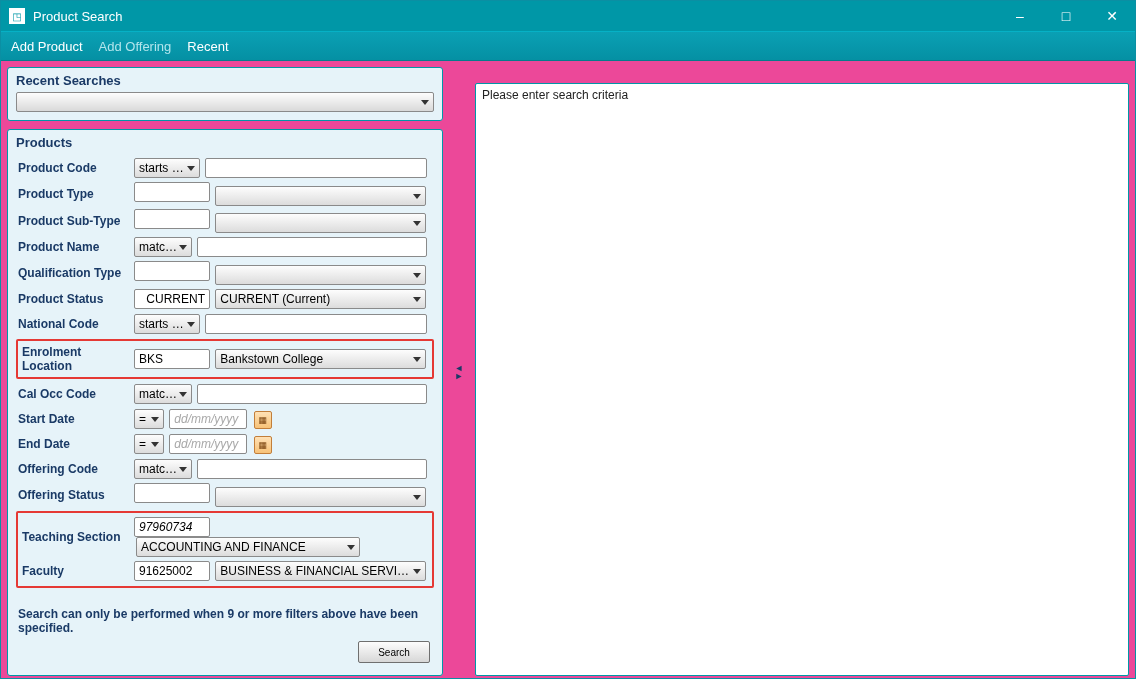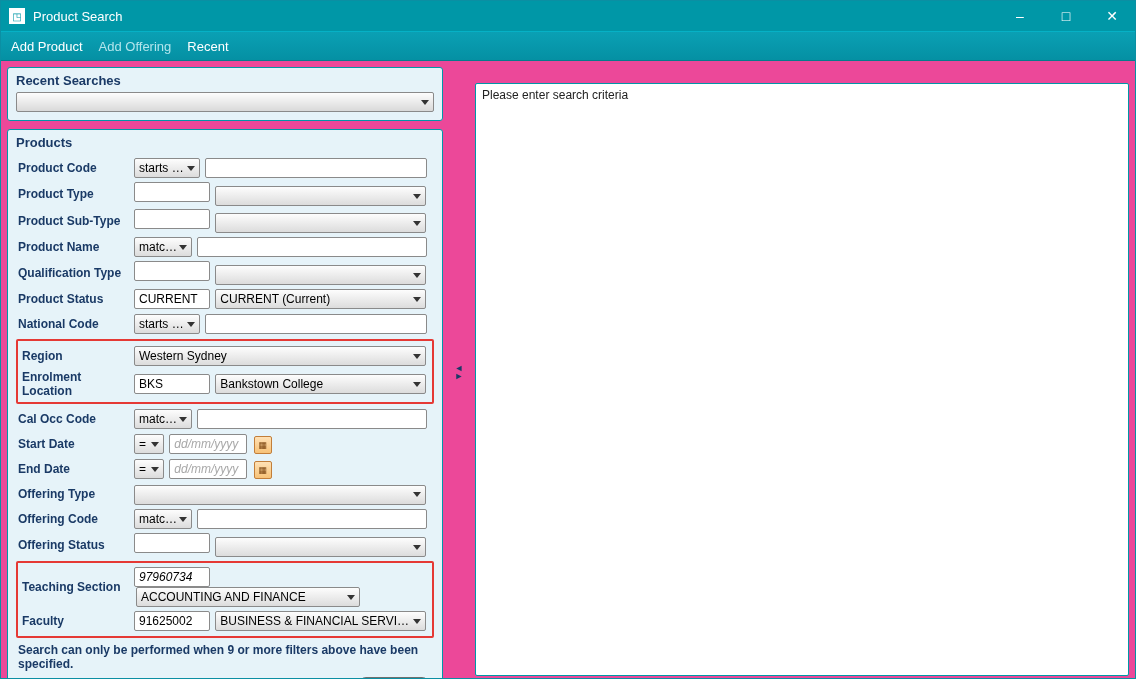"CURRENT" input.txt { text-align: none -> right }
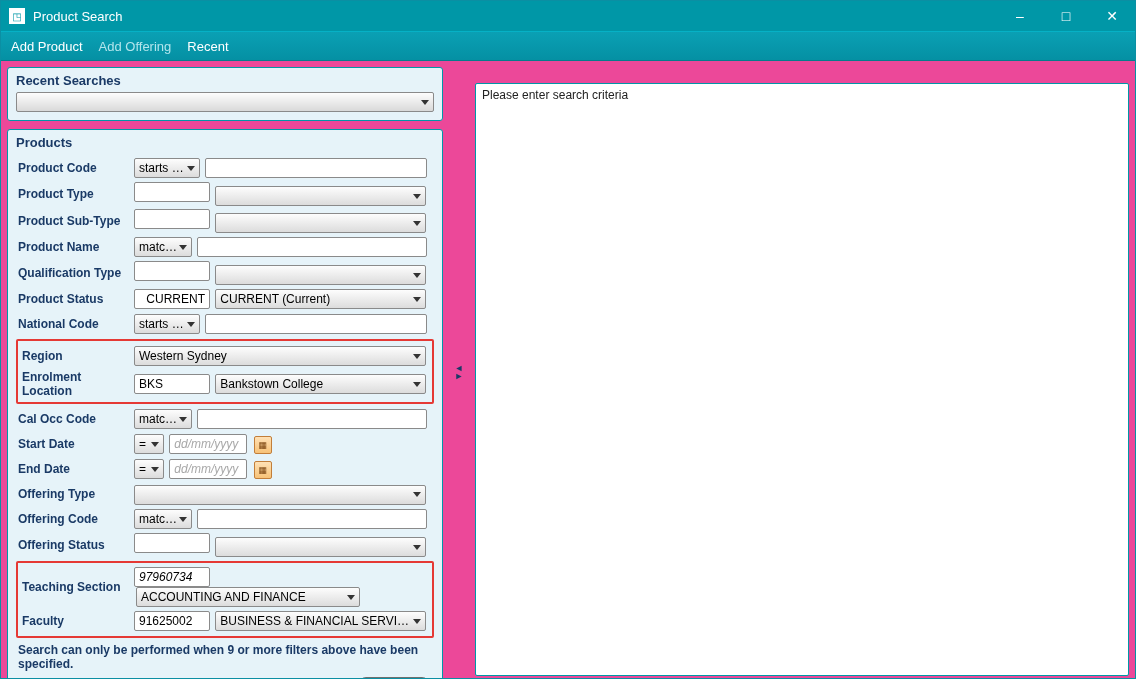"Region" tr { html: <tr> <td>Region</td> <td> <div> <span>Western Sydney</span> <span></span> </div> </td> </tr> -> none }
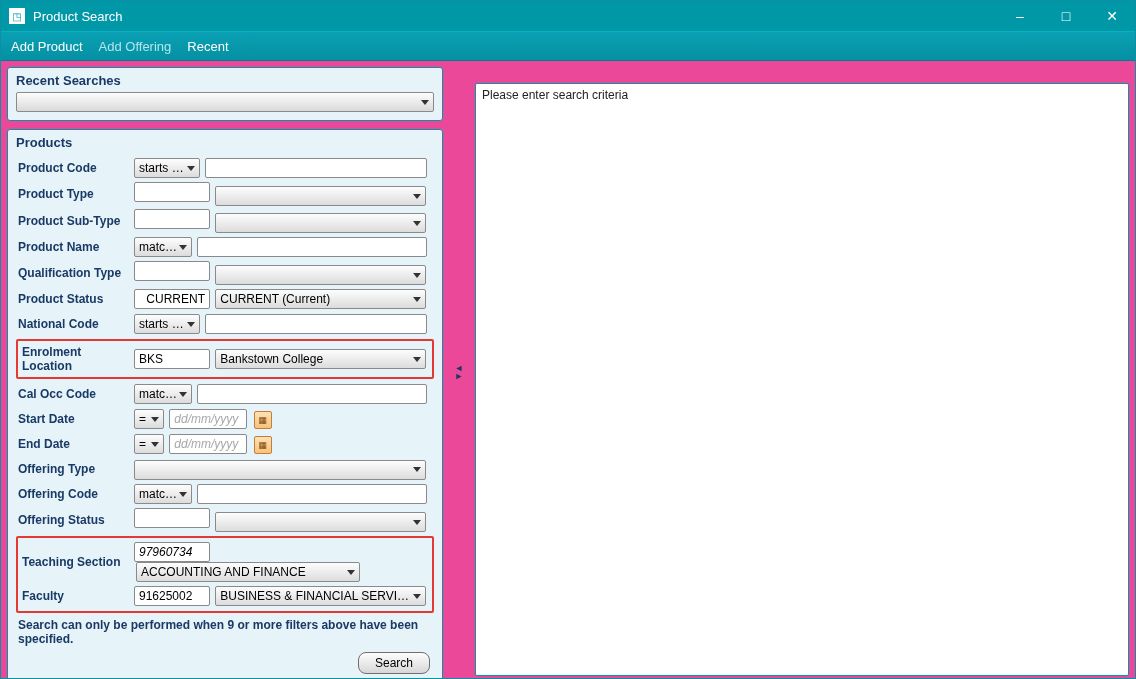"Offering Type" tr { html: <tr> <td>Offering Type</td> <td> <div> <span></span> <span></span> </div> </td> </tr> -> none }
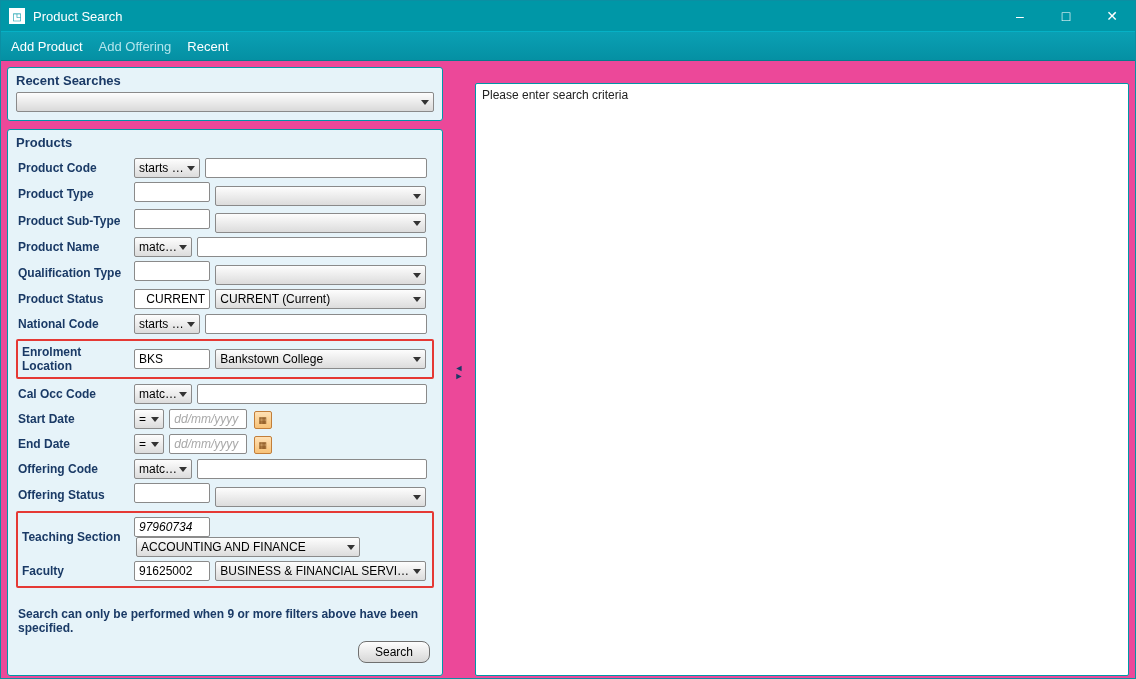"Search" .search-btn { border-radius: 8px -> 2px; font-size: 12px -> 10px }
